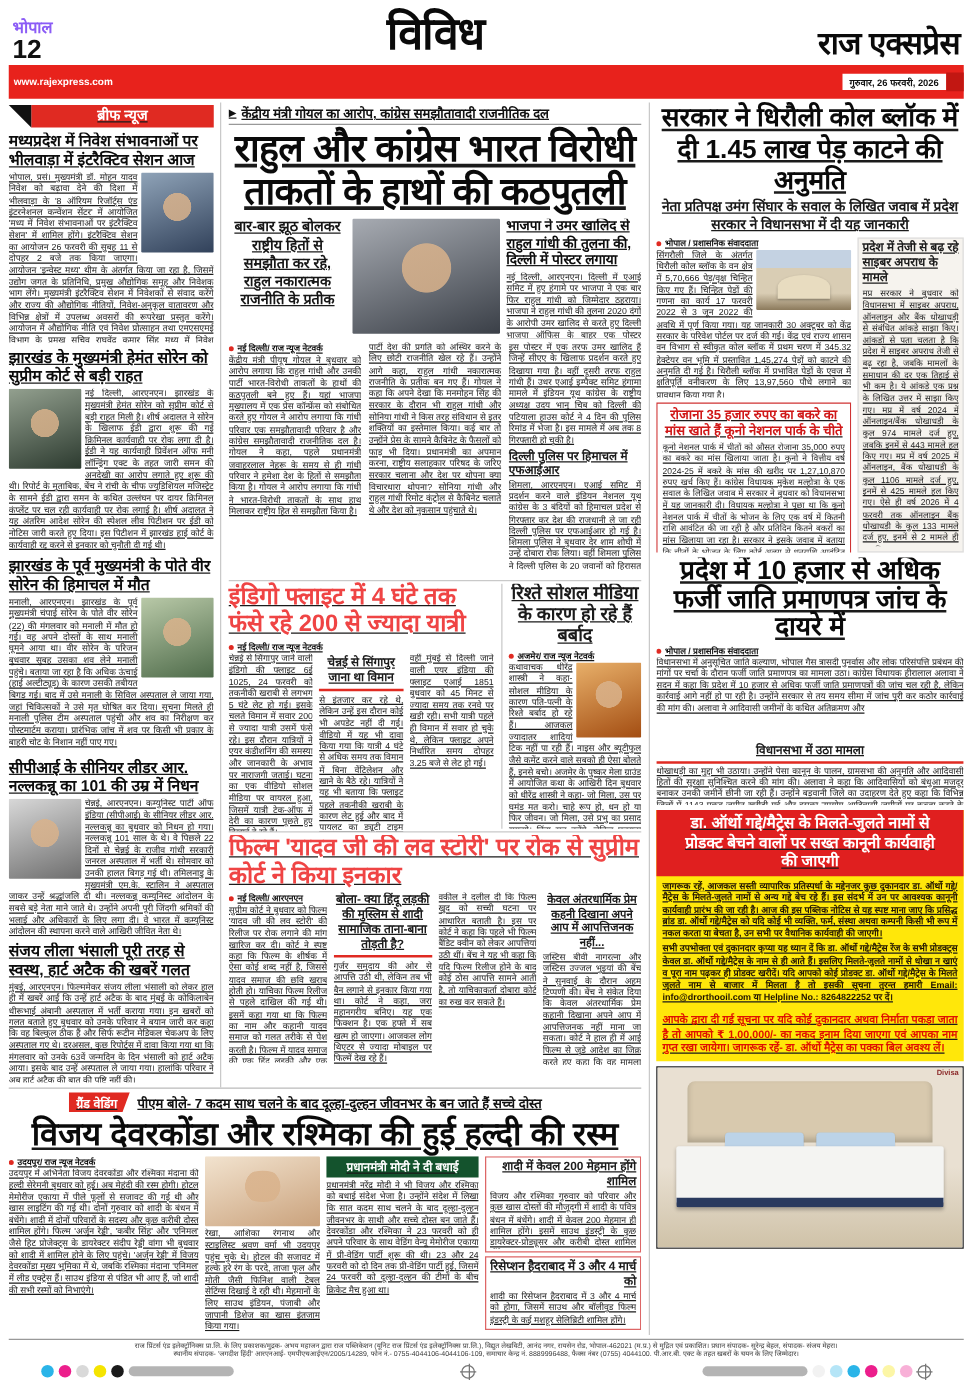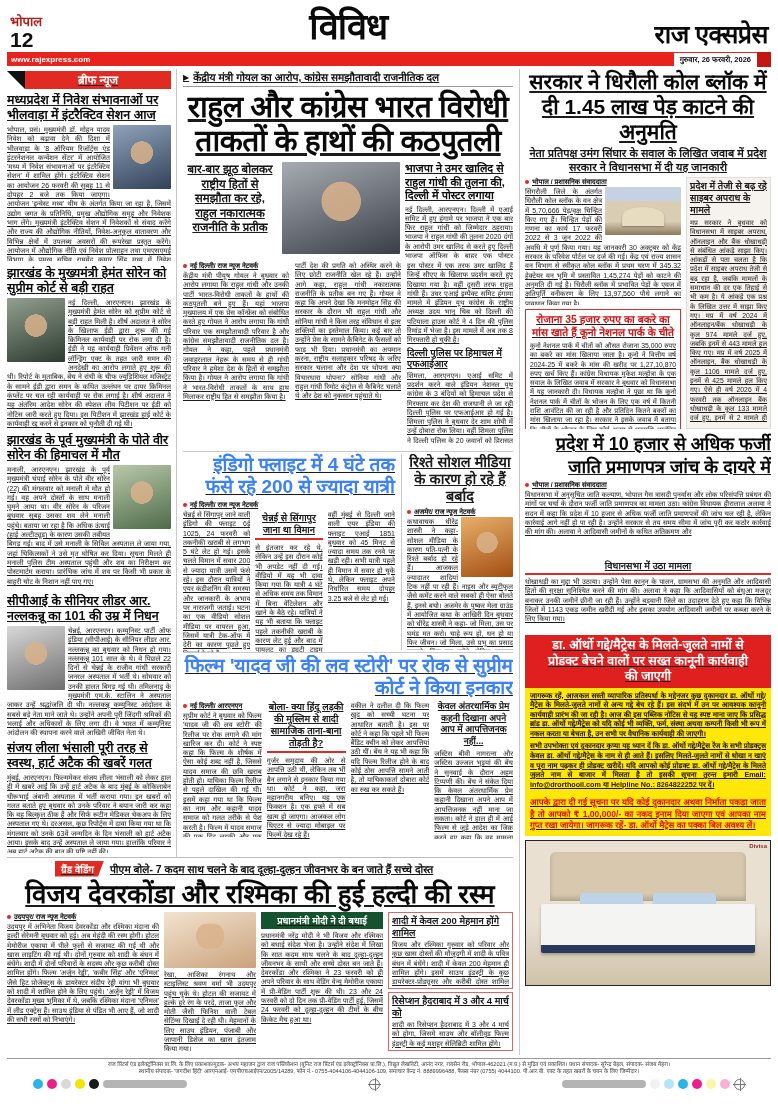"भोपाल" .mh-city { color: #b91c1c -> #8b5cf6 }
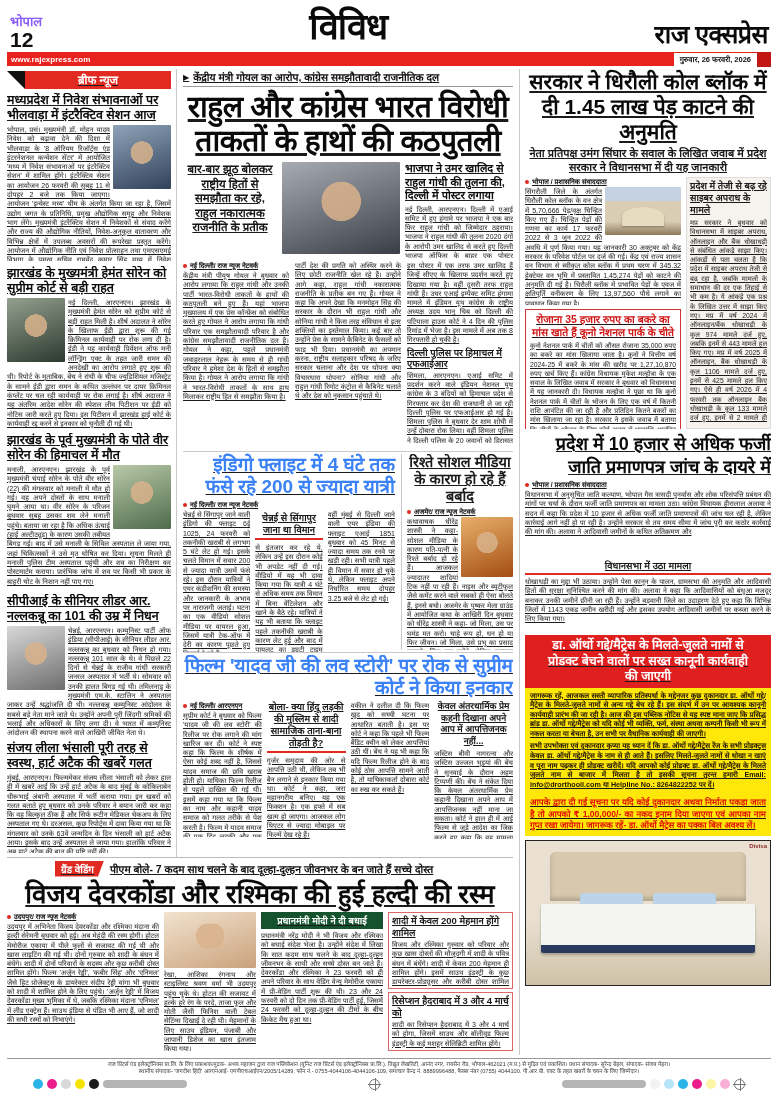"www.rajexpress.com" .redbar { height: 14px -> 27px }
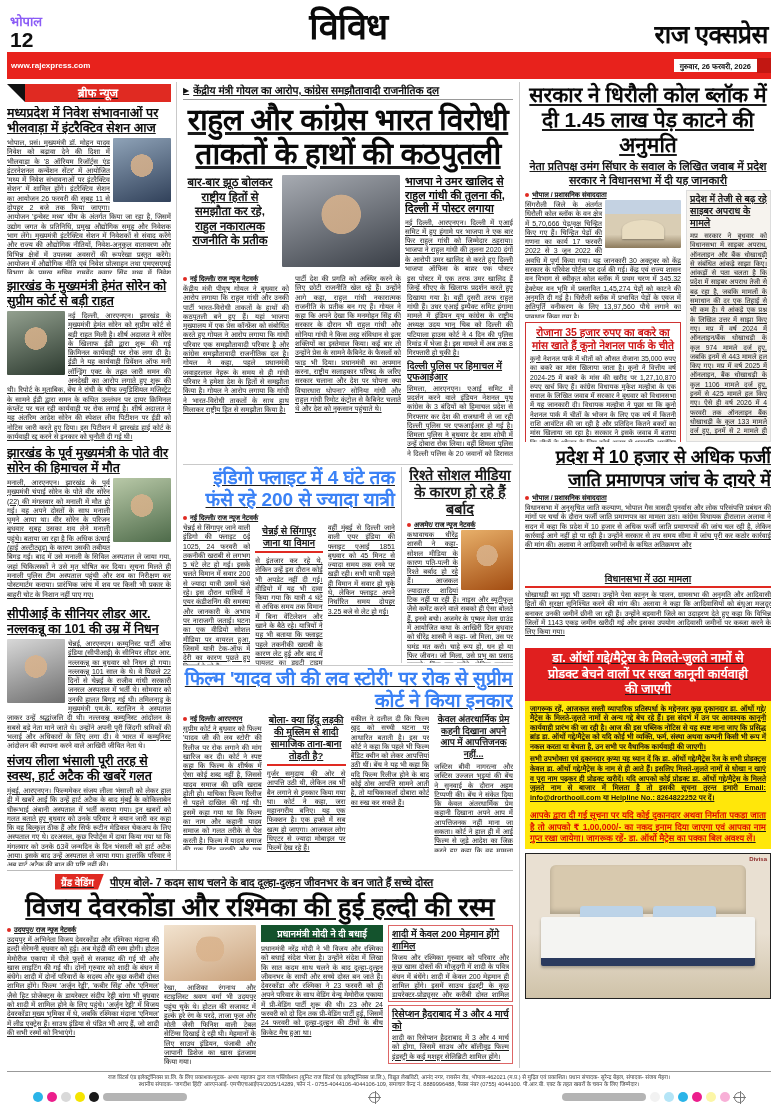"प्रदेश में 10 हजार से" .hl-rg { font-size: 18px -> 21px; text-align: right -> center }
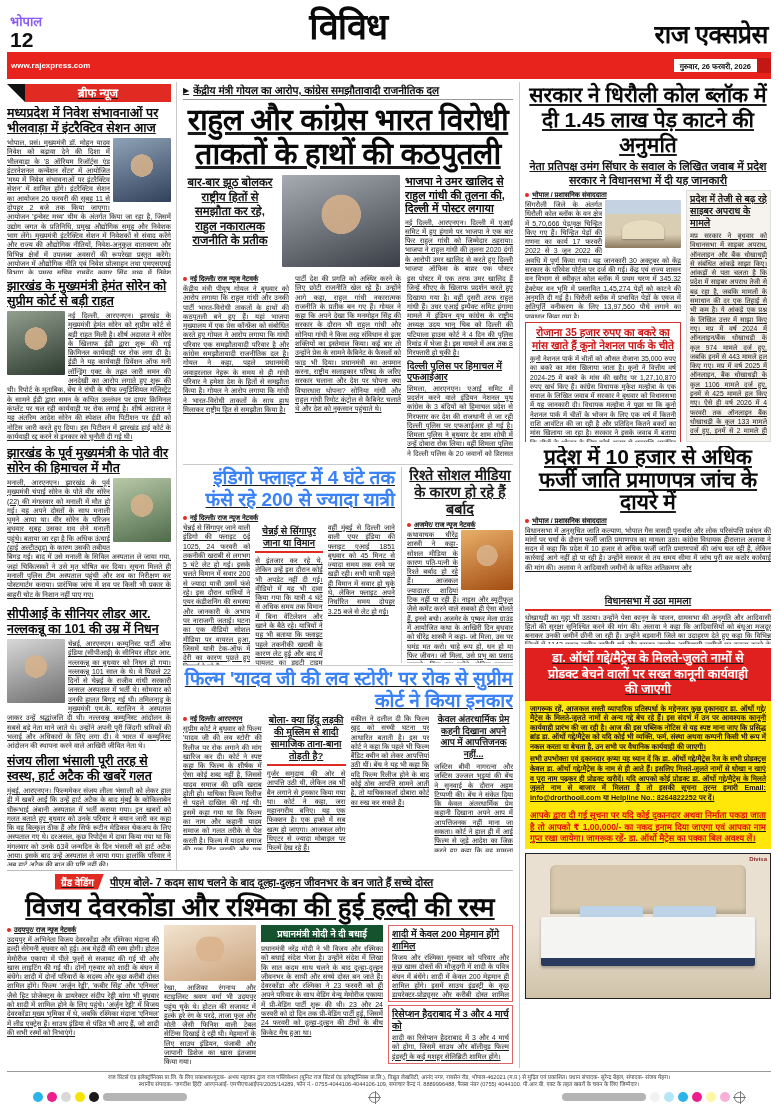"इंडिगो फ्लाइट में 4 घंटे" .hl-md { color: #3b82f6 -> #ef4444; text-align: right -> left }
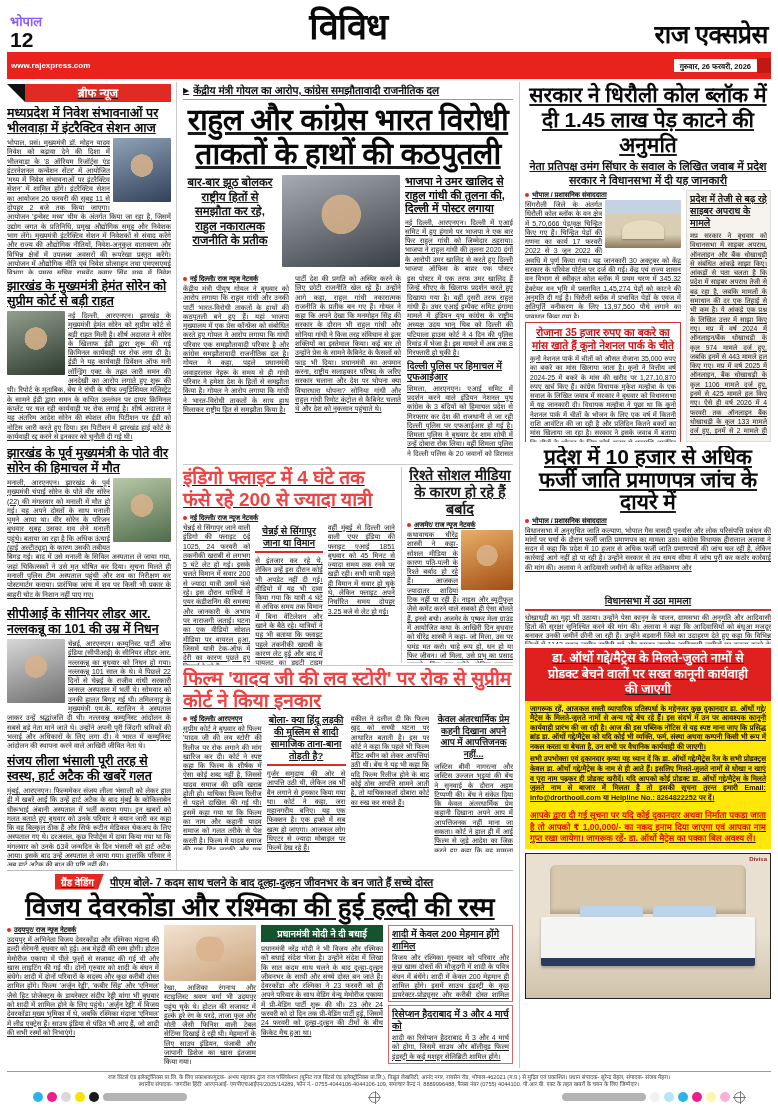"शादी में केवल 200 मेहमान" .wboxt { text-align: left -> right }
